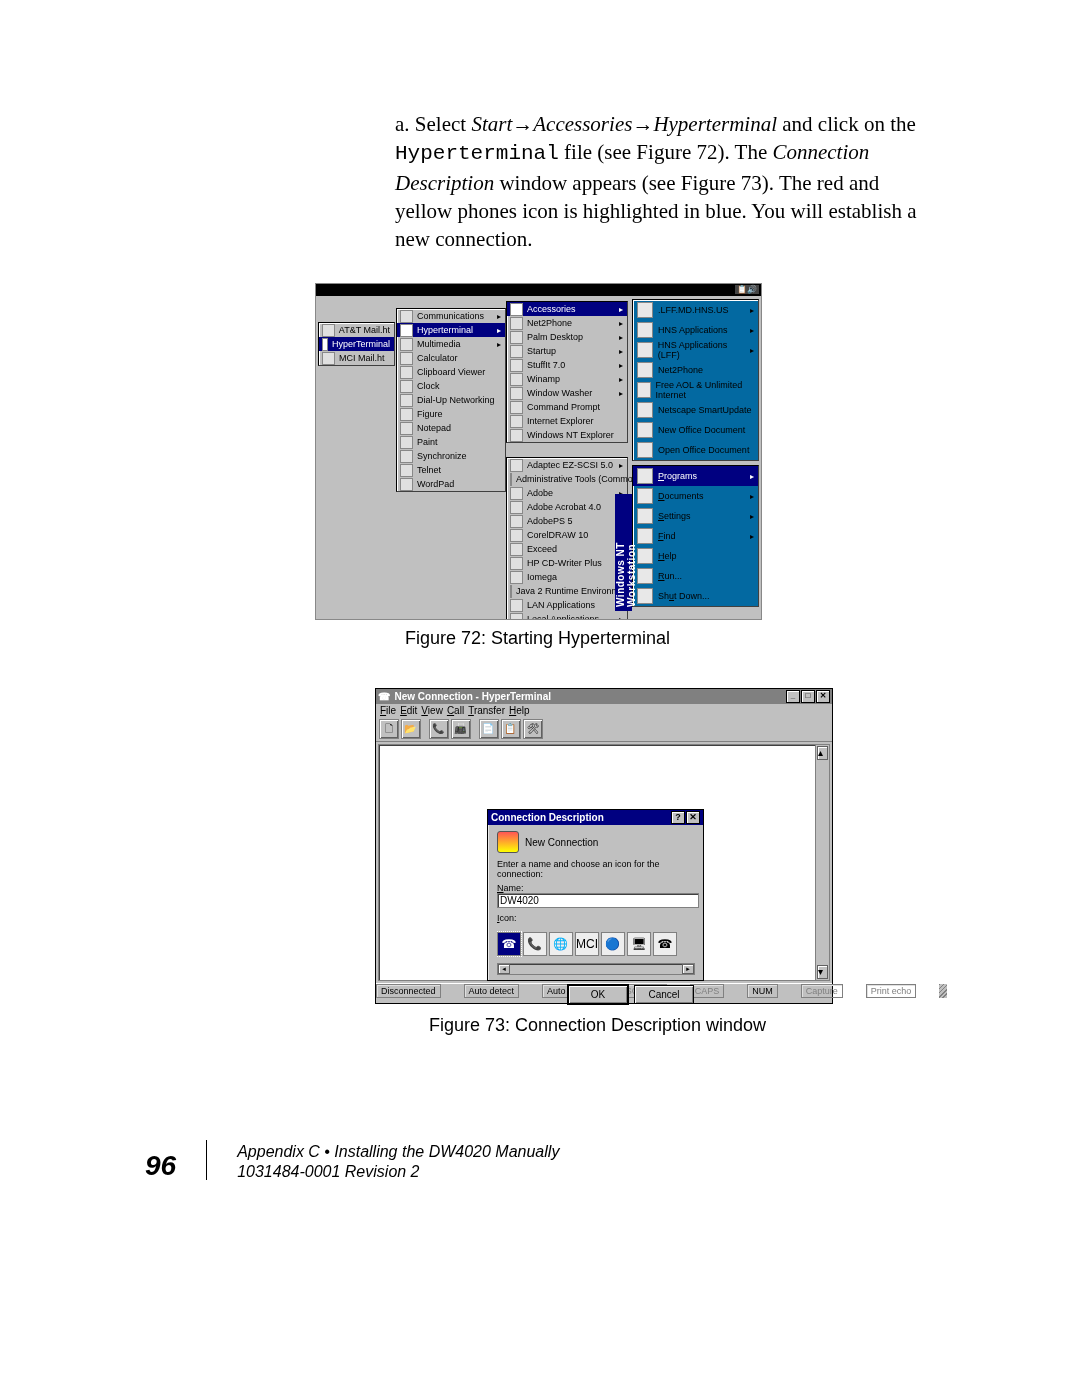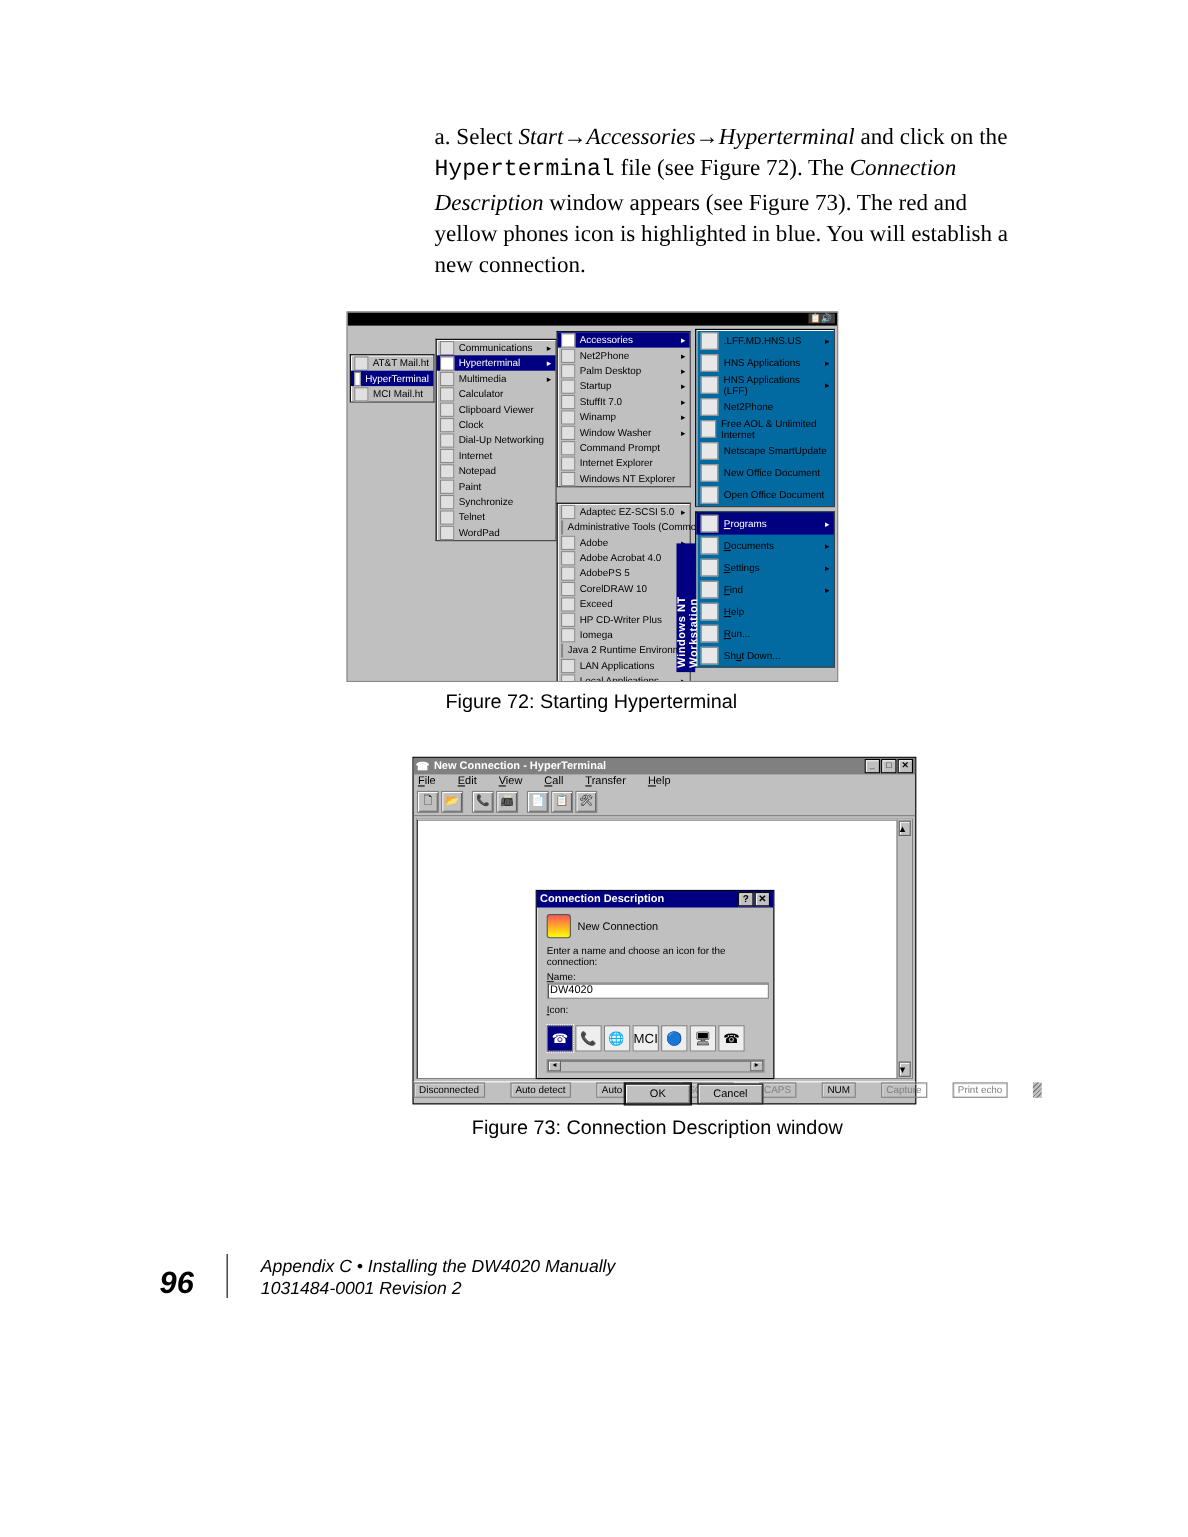"Internet" span.lbl { text: Internet -> Figure }
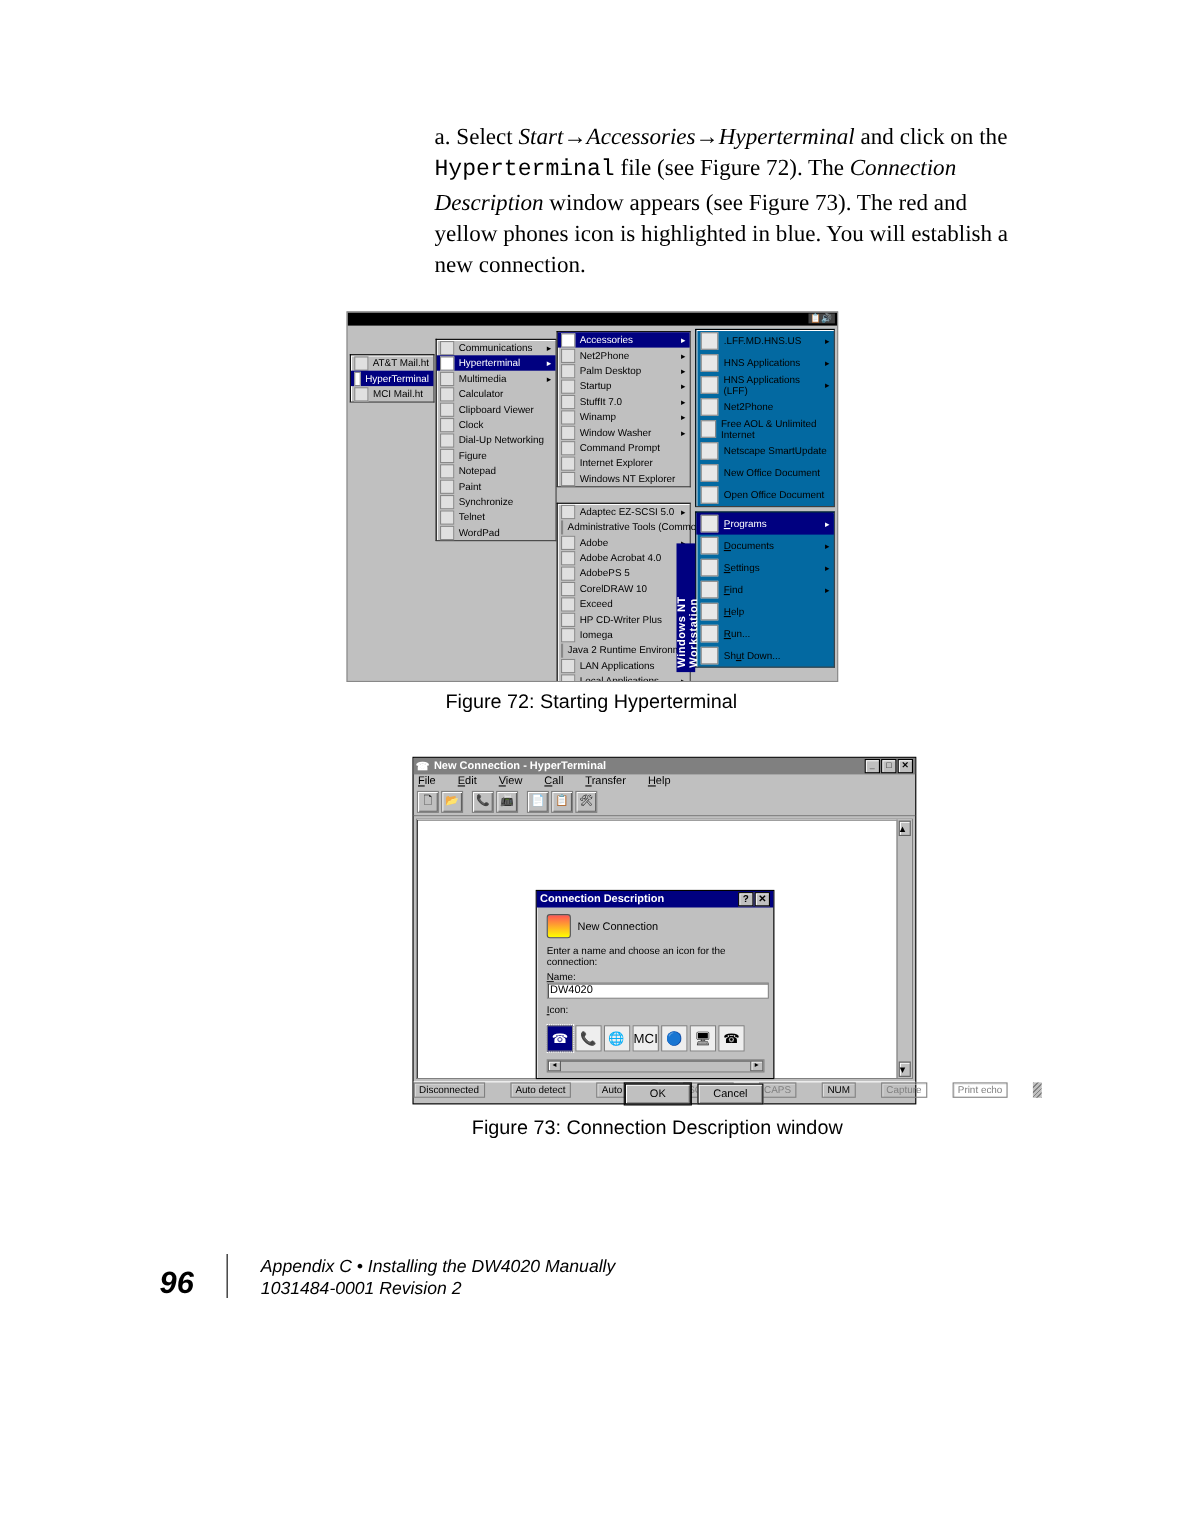"File" .fig73 .menubar { gap: 20px -> 4px }
